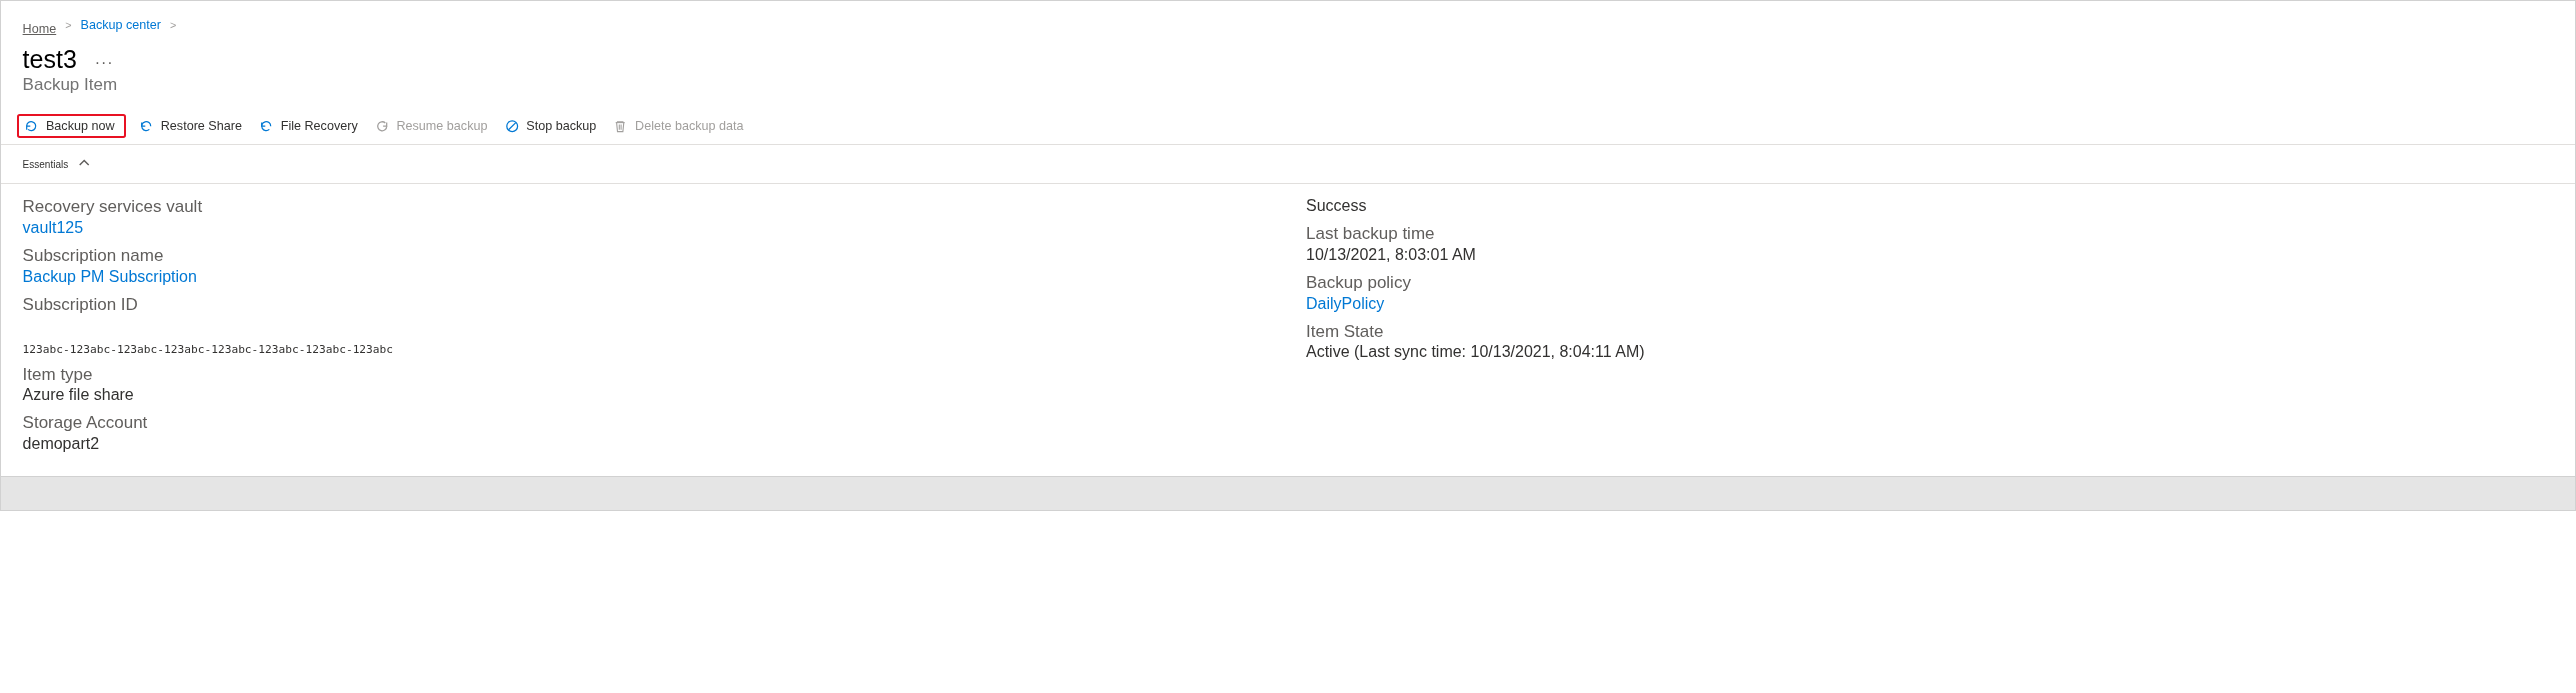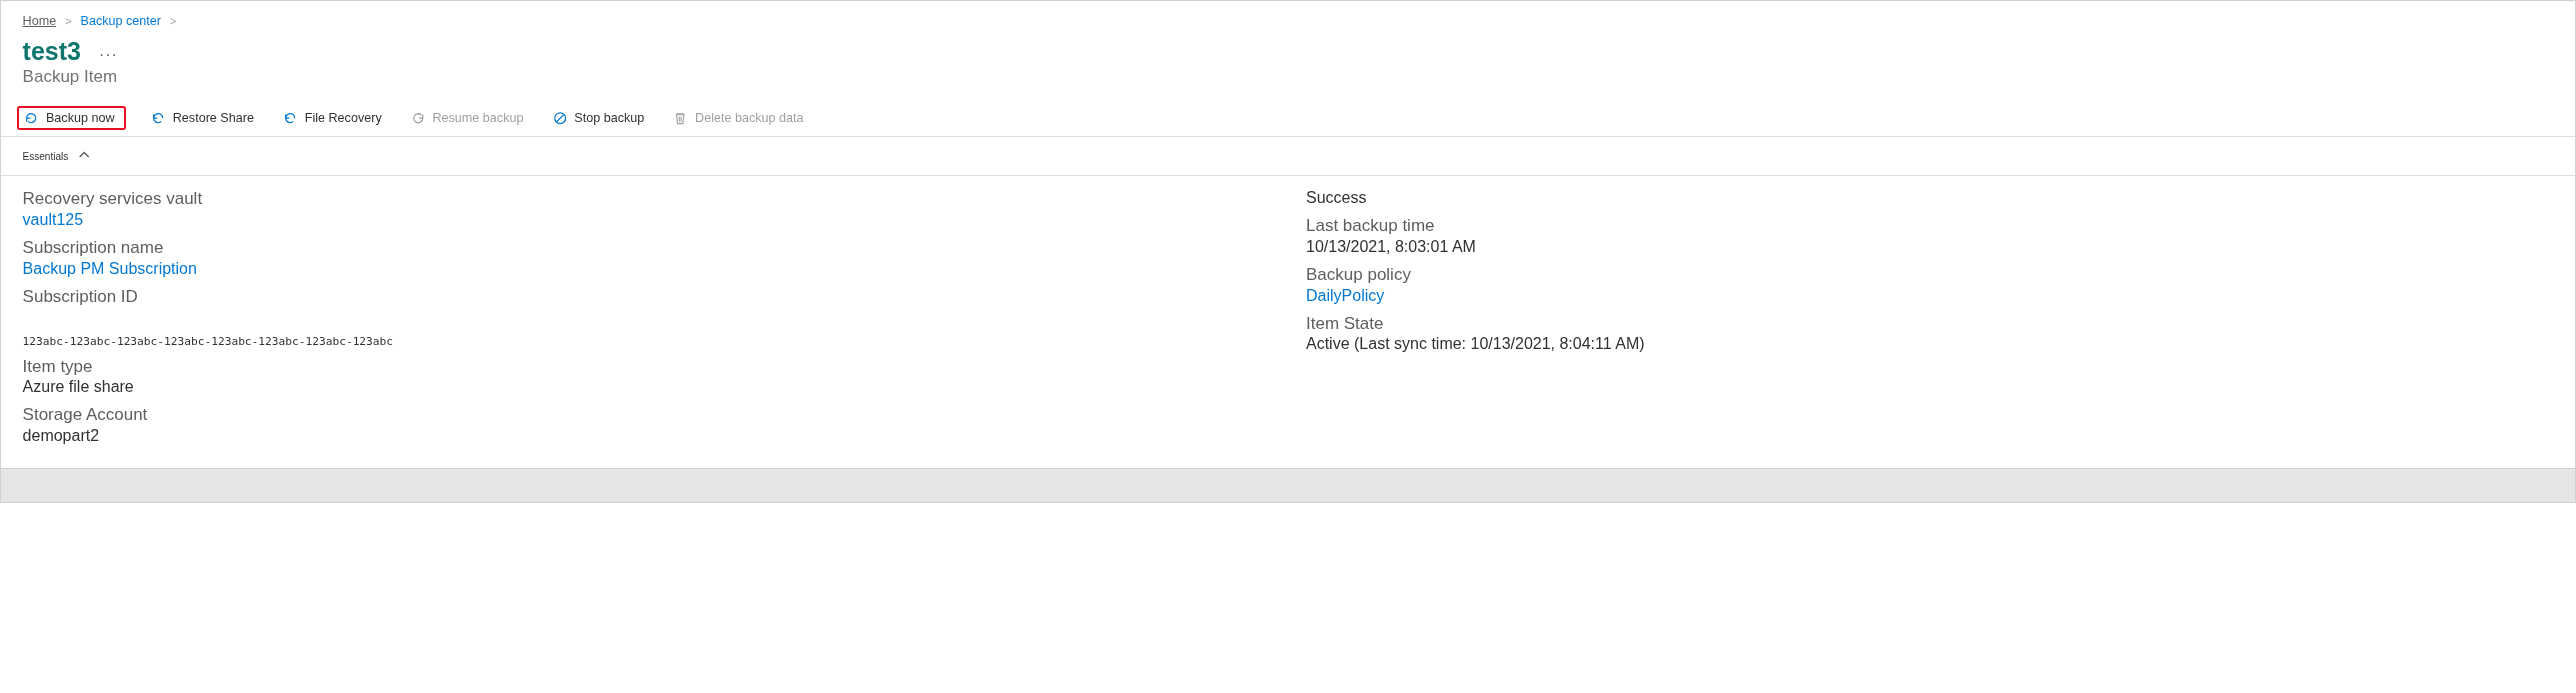"Home" .breadcrumb a.home { margin-top: none -> 8px }
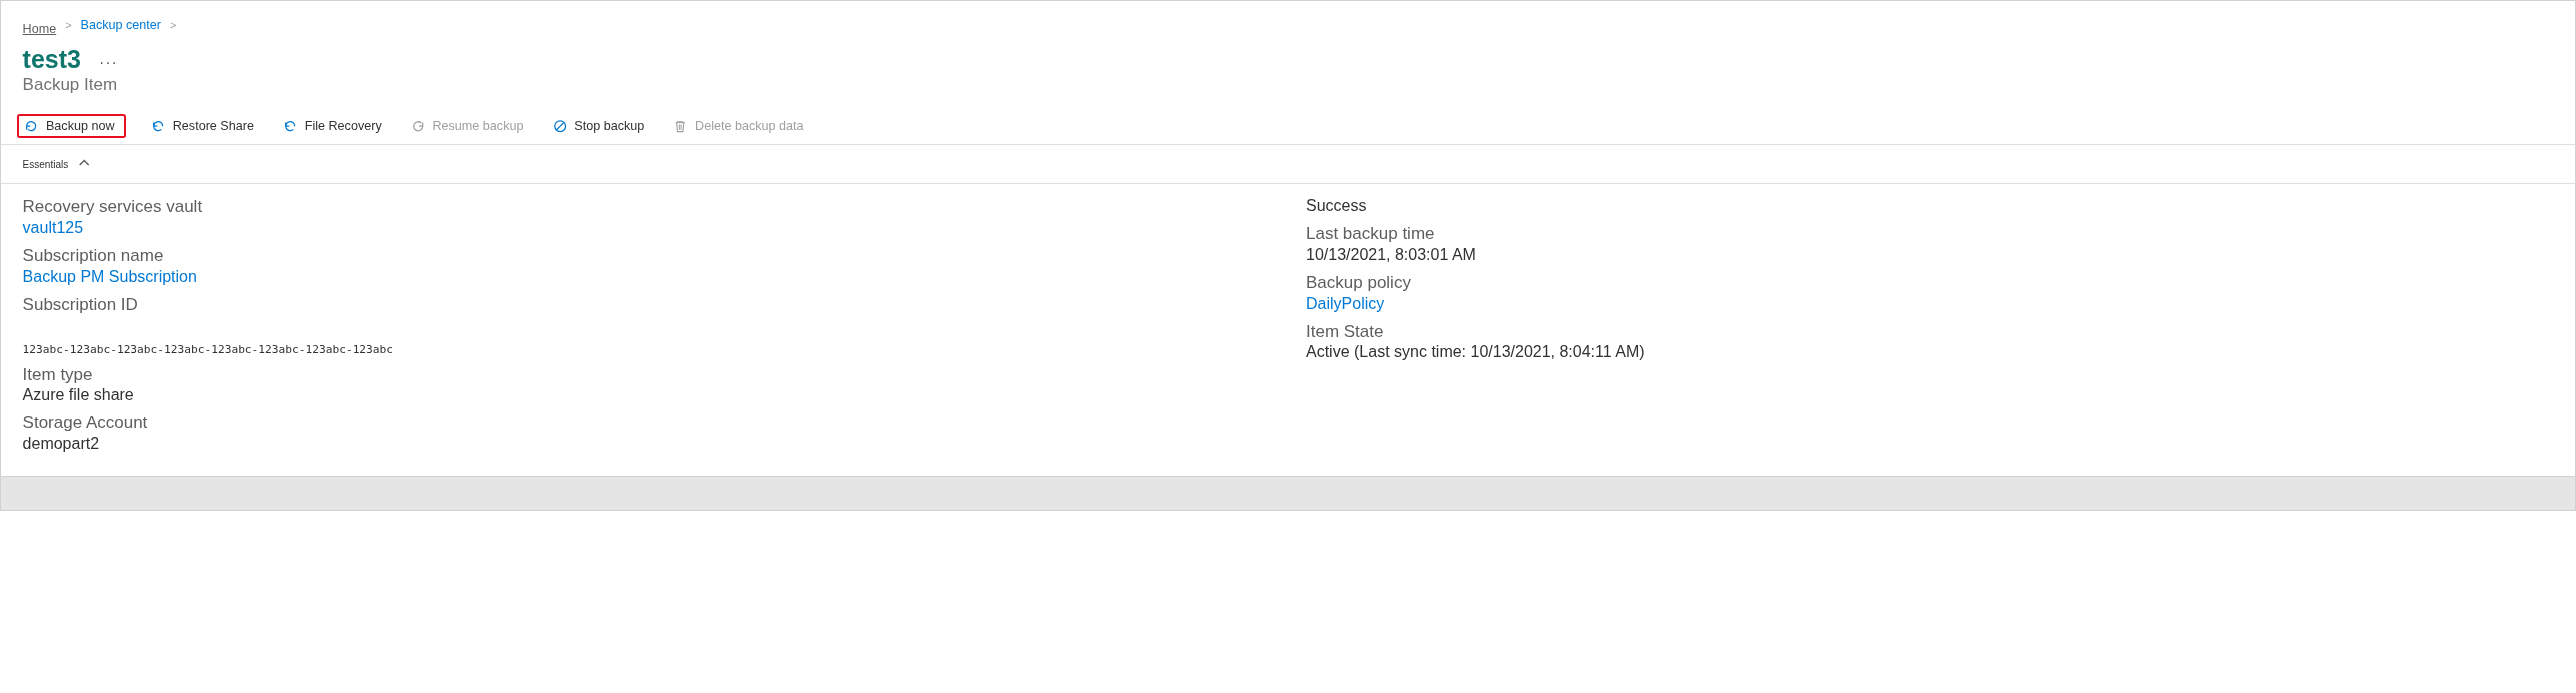"test3" .page-title { color: #0f766e -> #000000; font-weight: 700 -> 400 }
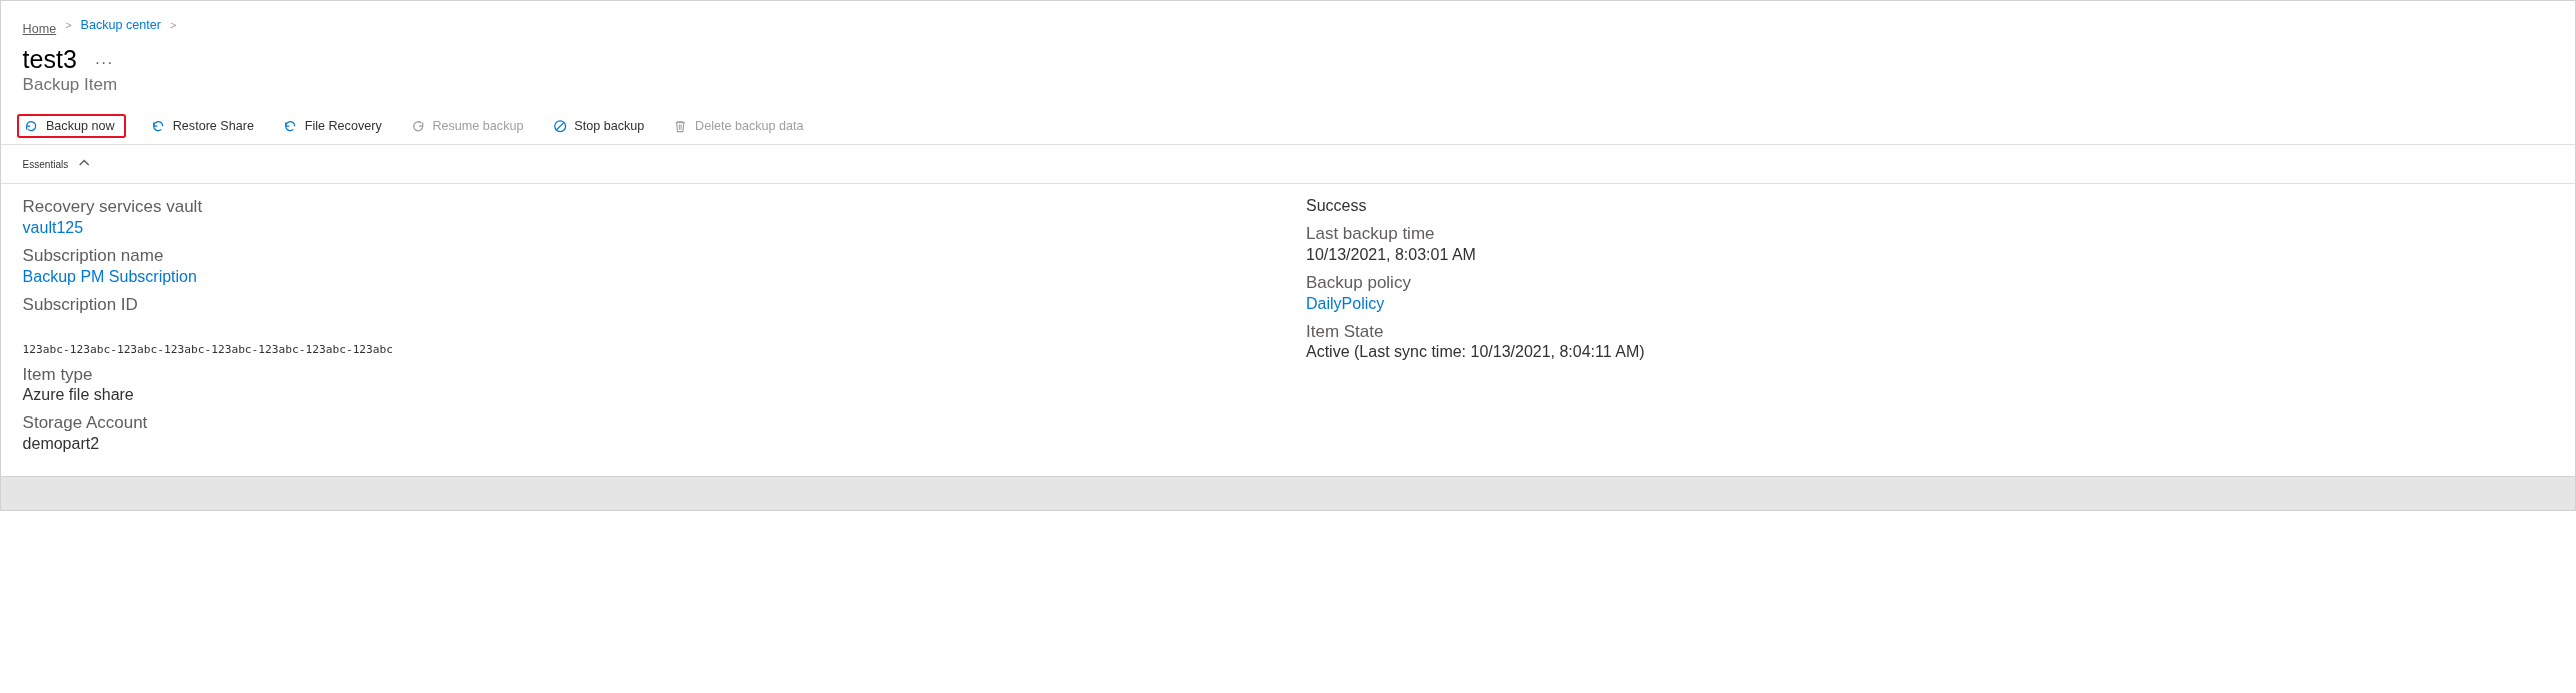"Backup now" .toolbar { gap: 22px -> 10px }
